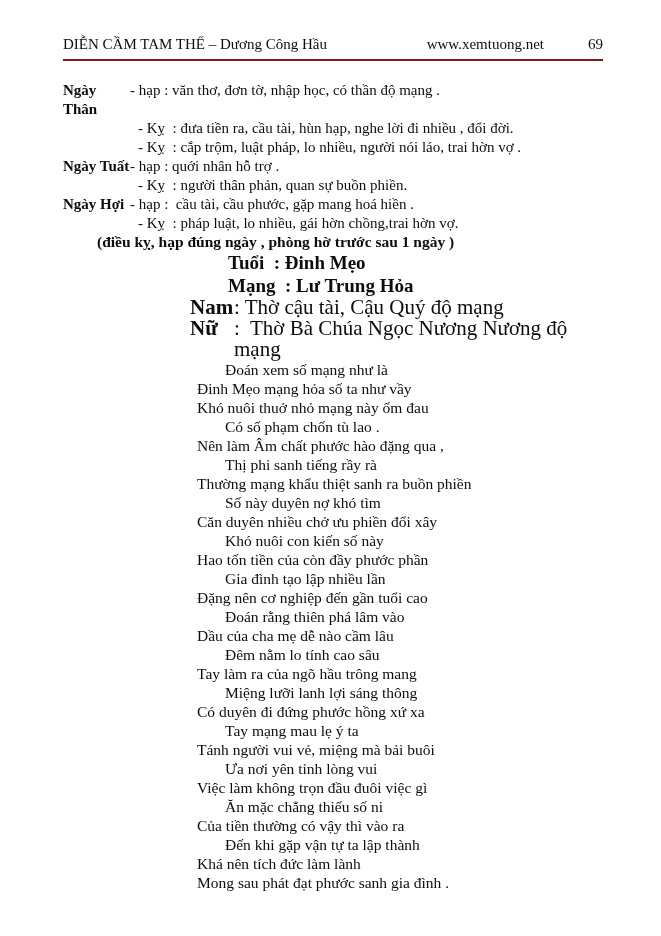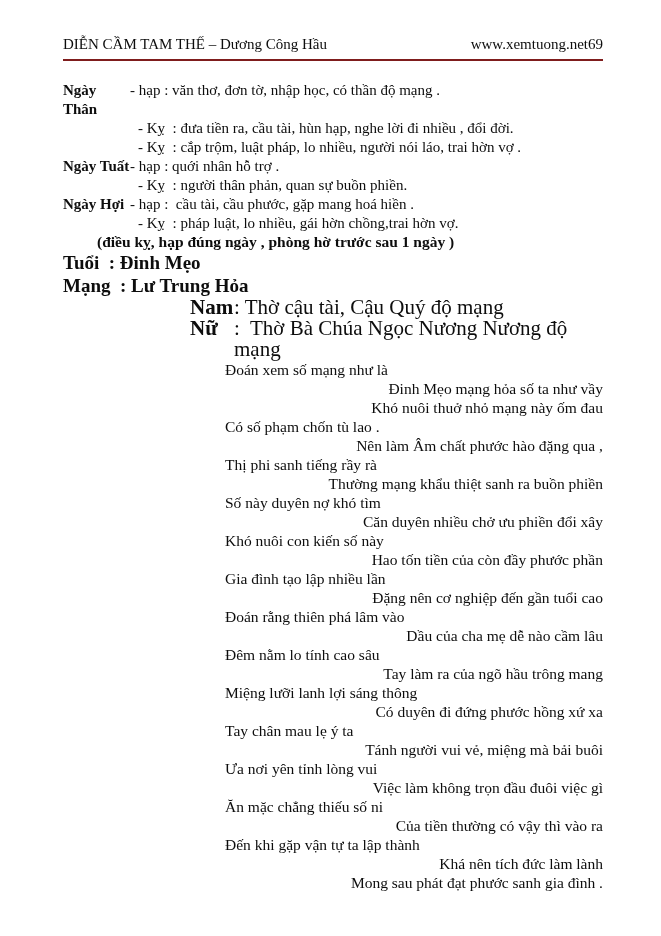"www.xemtuong.net" .header-right { gap: none -> 44px }
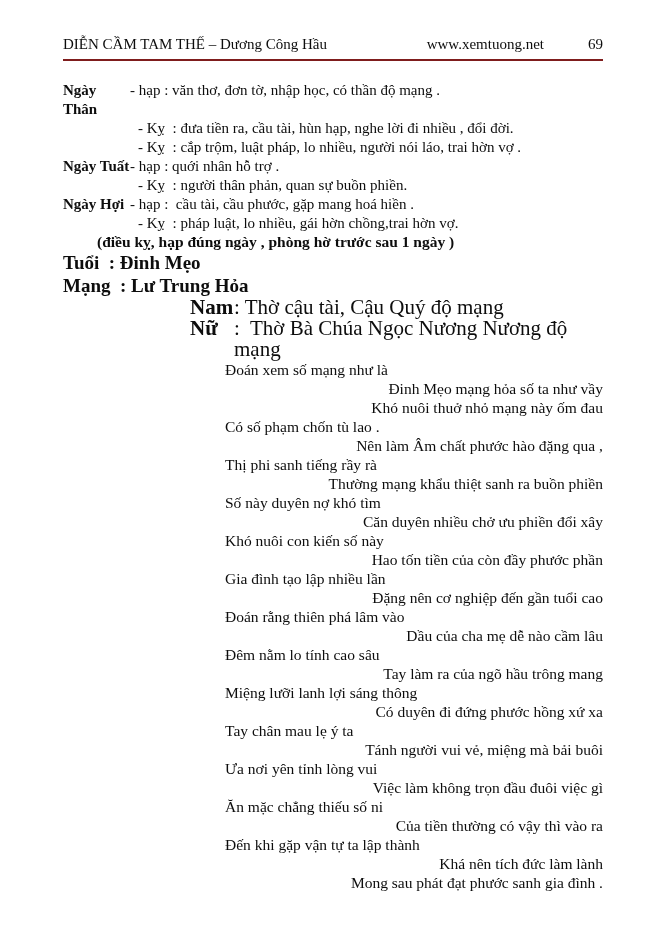"Tuổi : Đinh Mẹo" .profile-title { margin-left: none -> 165px }
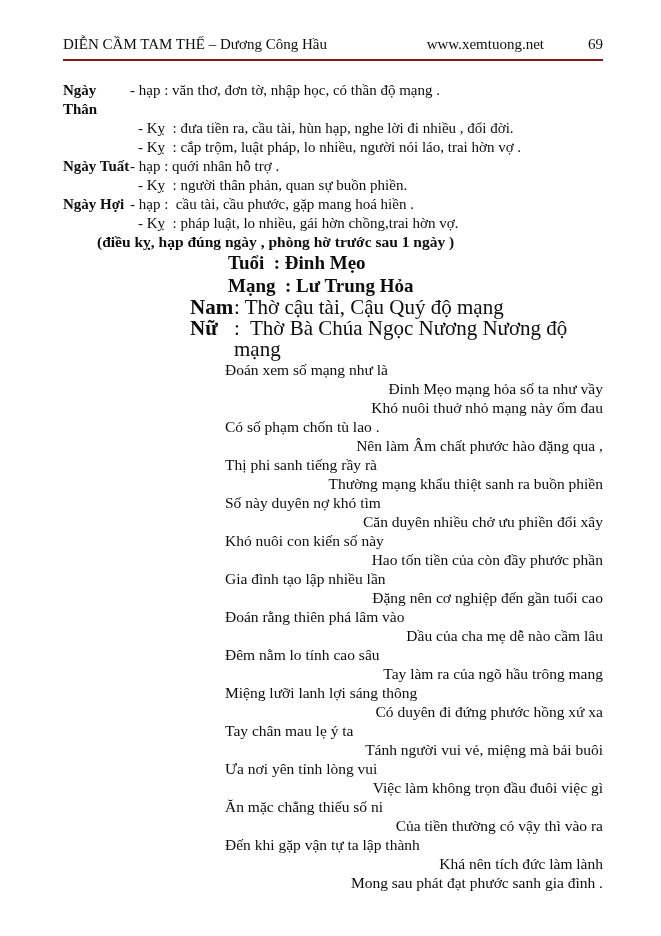"Đinh Mẹo mạng hỏa số" .pA { text-align: right -> none }
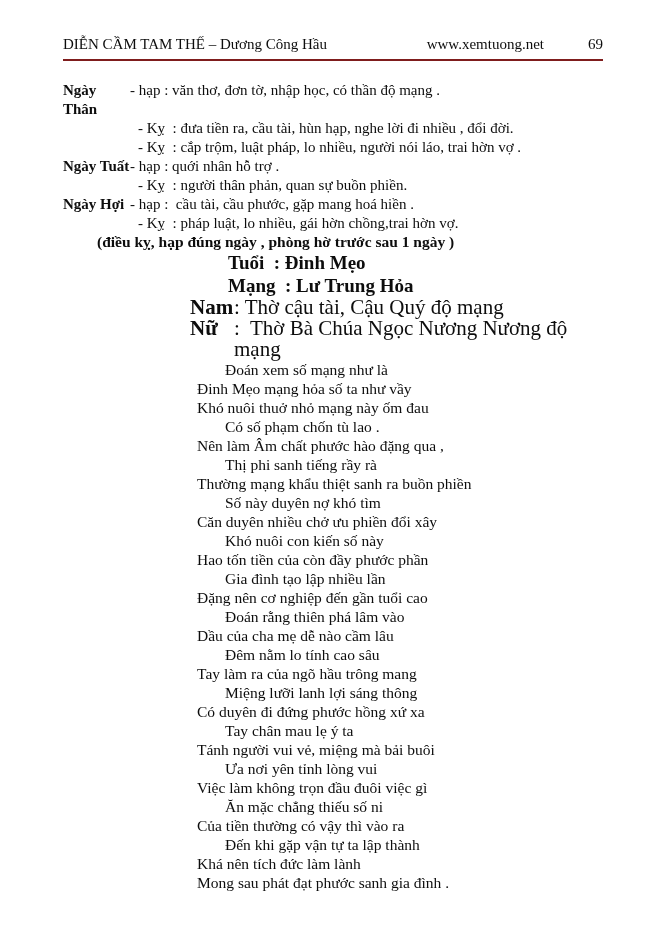"Tay chân mau lẹ ý" div.pline { text: chân -> mạng }
